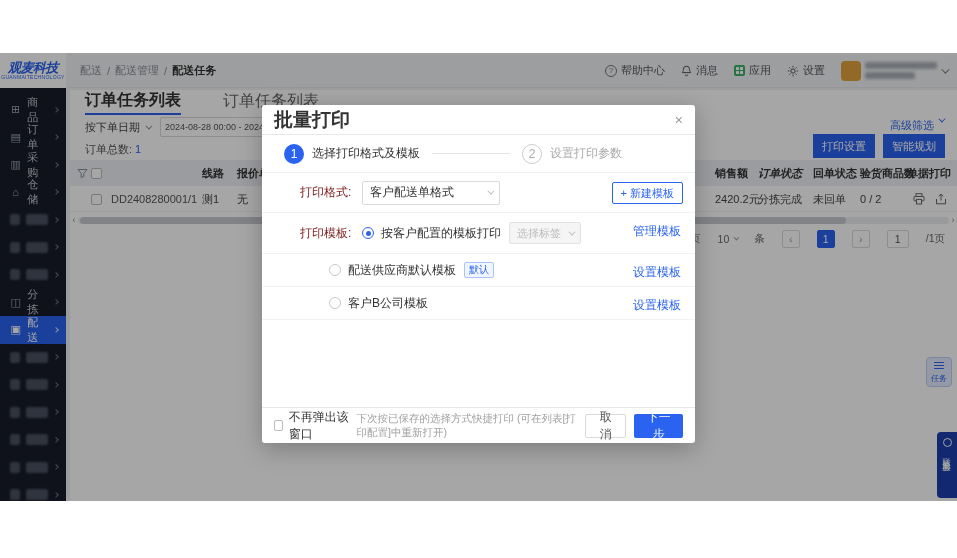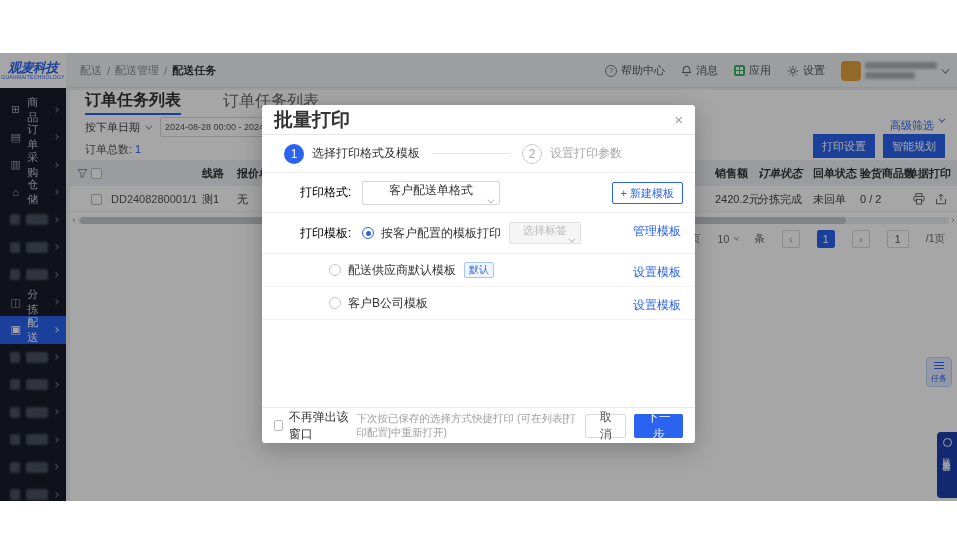"打印格式:" .f-label { color: #000000 -> #7f1d1d }
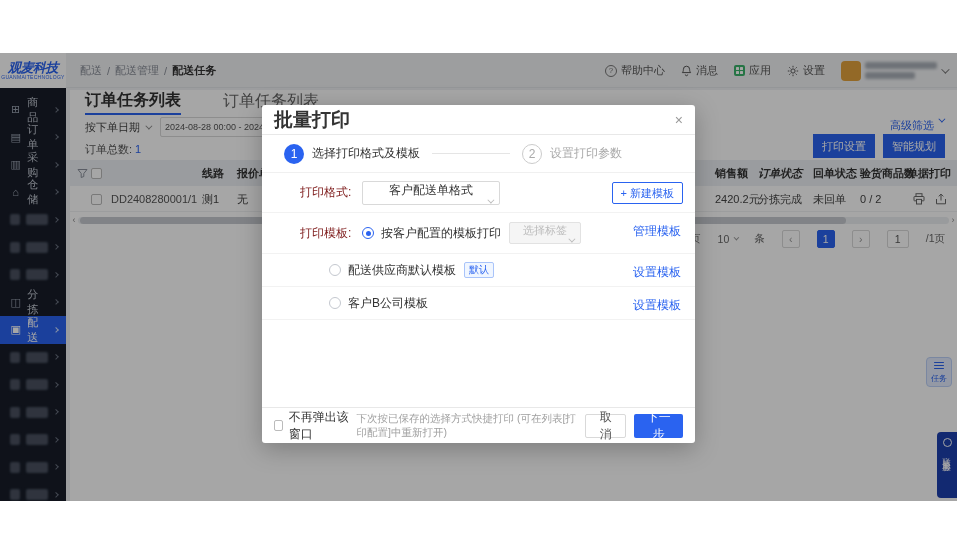"客户配送单格式" .sel { flex-direction: column -> none }
